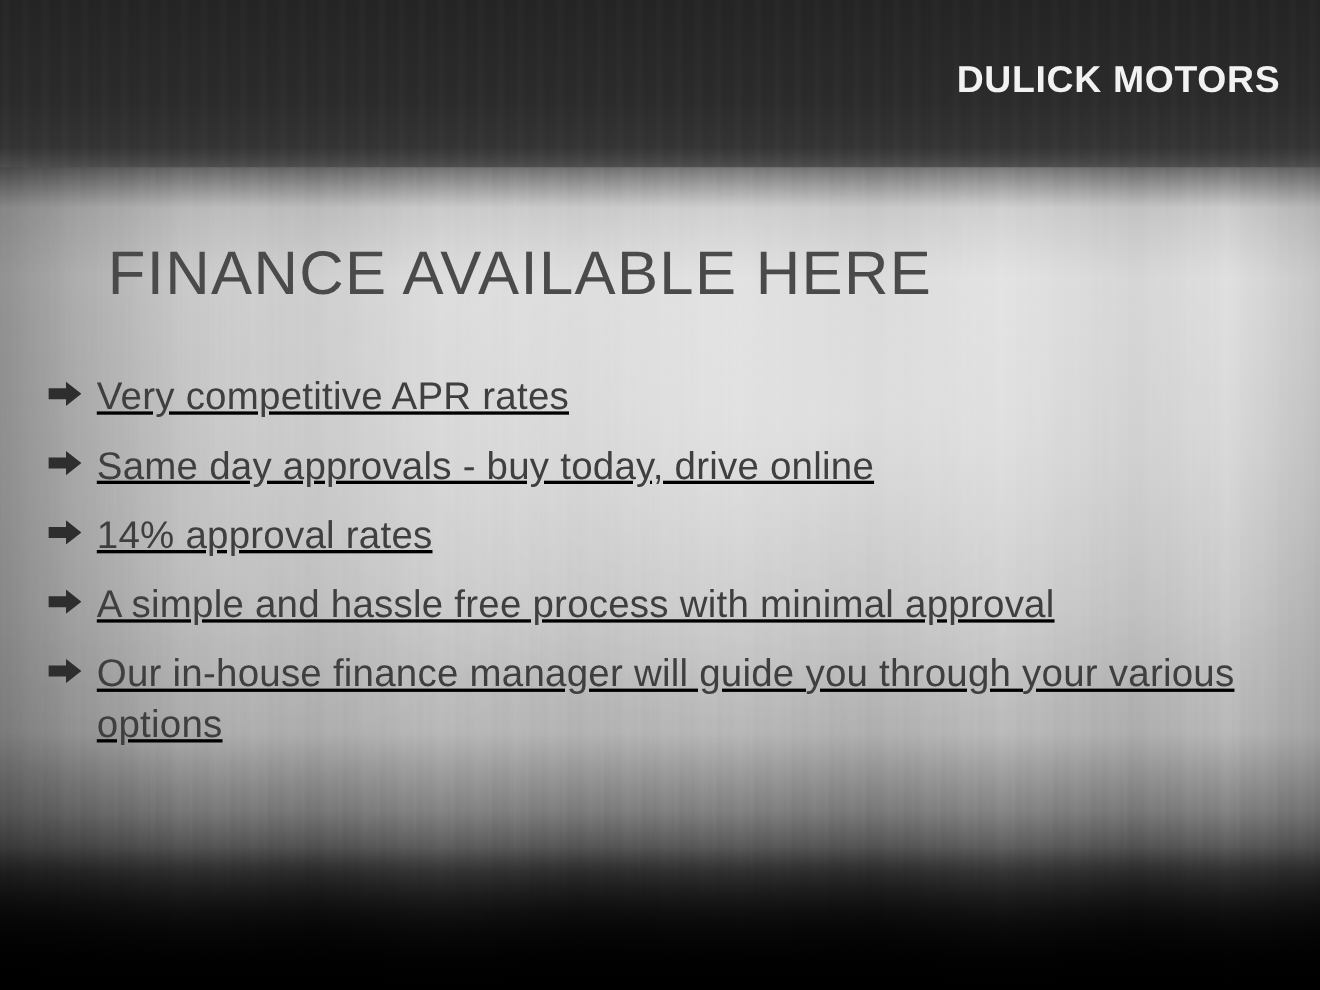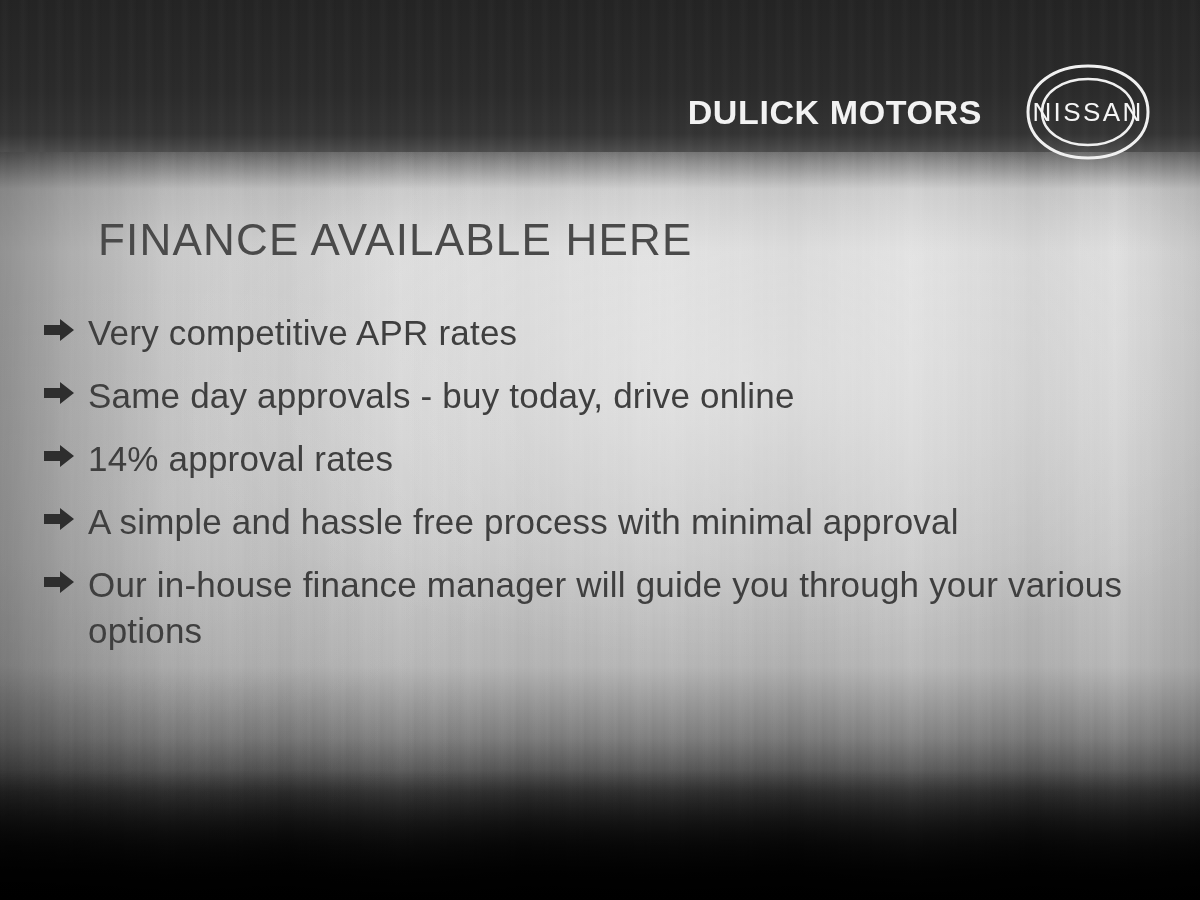"NISSAN" div.nissan-logo { html: <div> <svg> <g> <path></path> <path></path> <path></path> <path></path> <line></line> </g> <rect></rect> <text>NISSAN</text> </svg> </div> -> none }
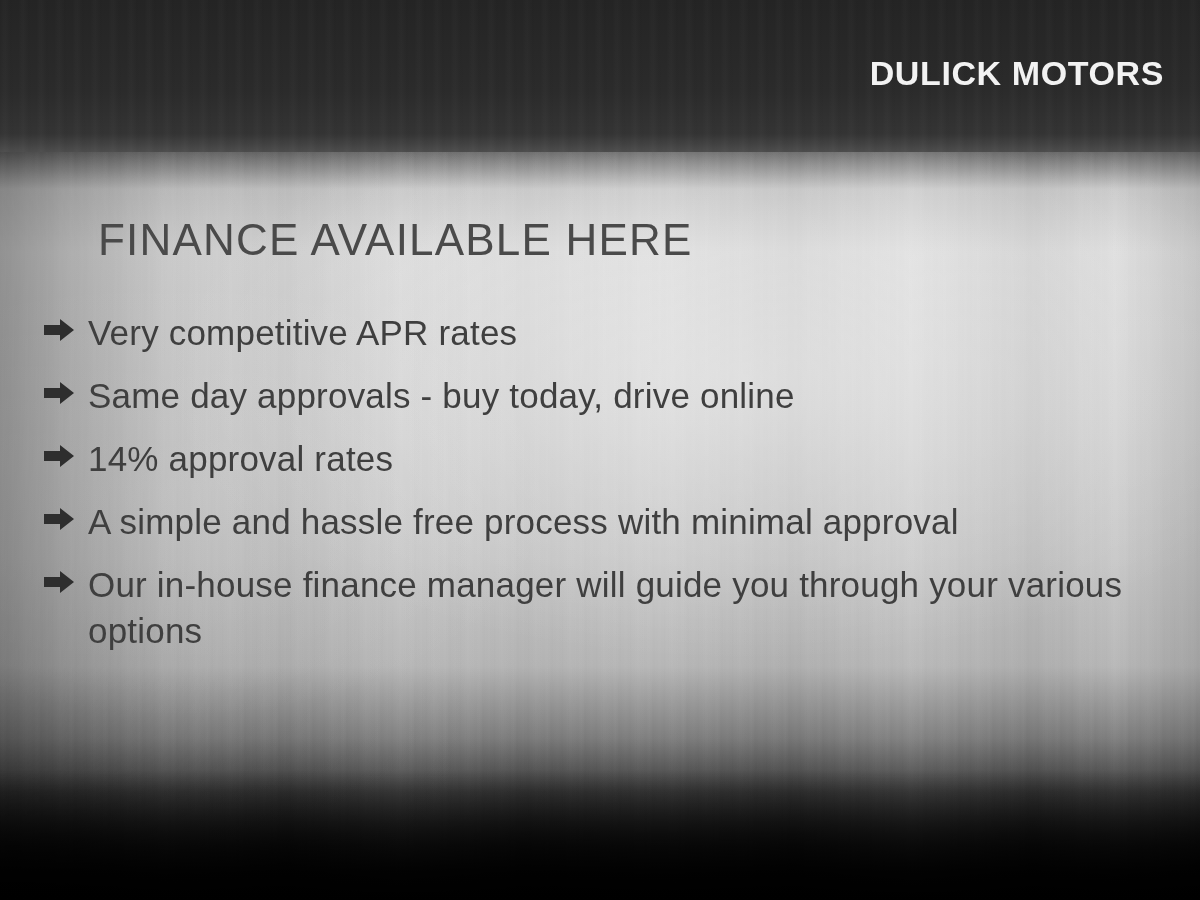"FINANCE AVAILABLE HERE" .headline { font-size: 44px -> 56px }
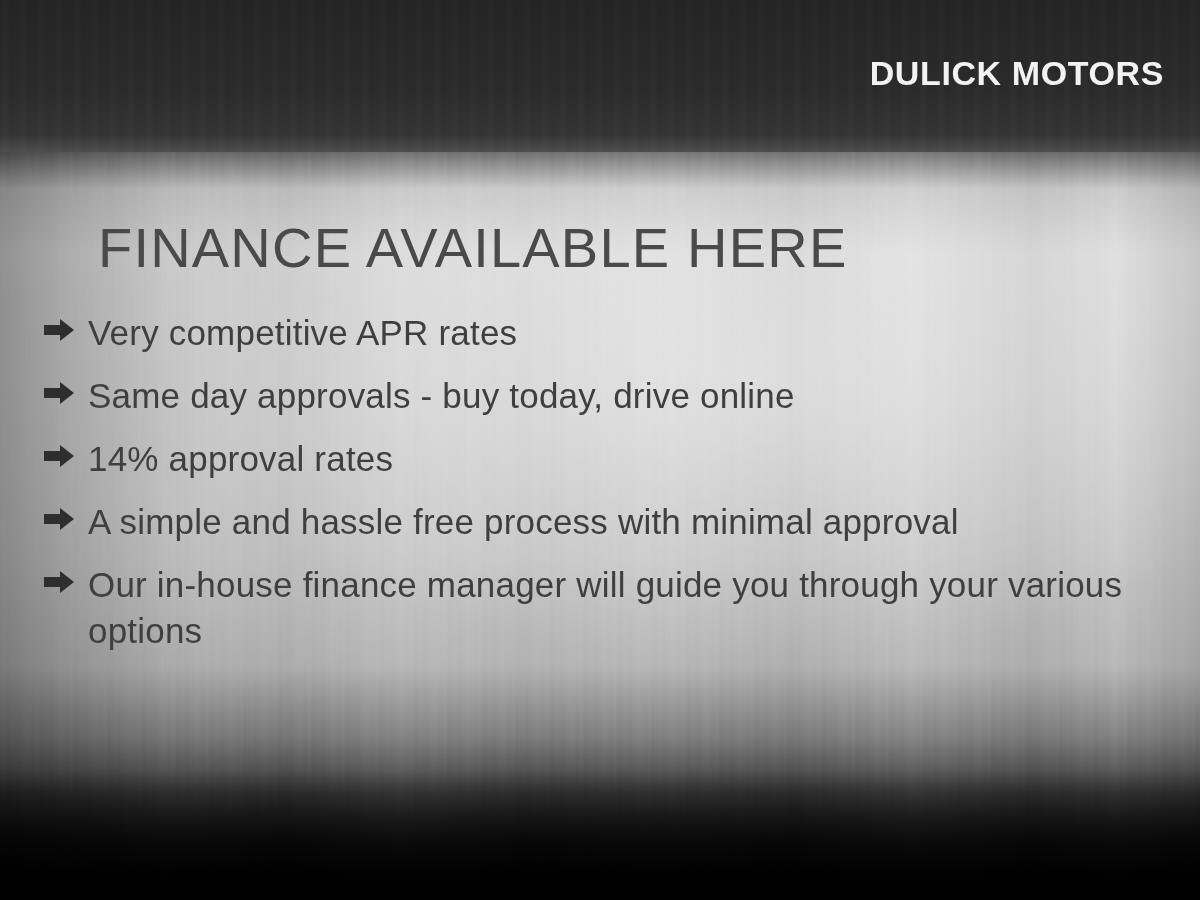"Very competitive APR rates" .bullets { text-decoration: none -> underline; top: 310px -> 338px }
